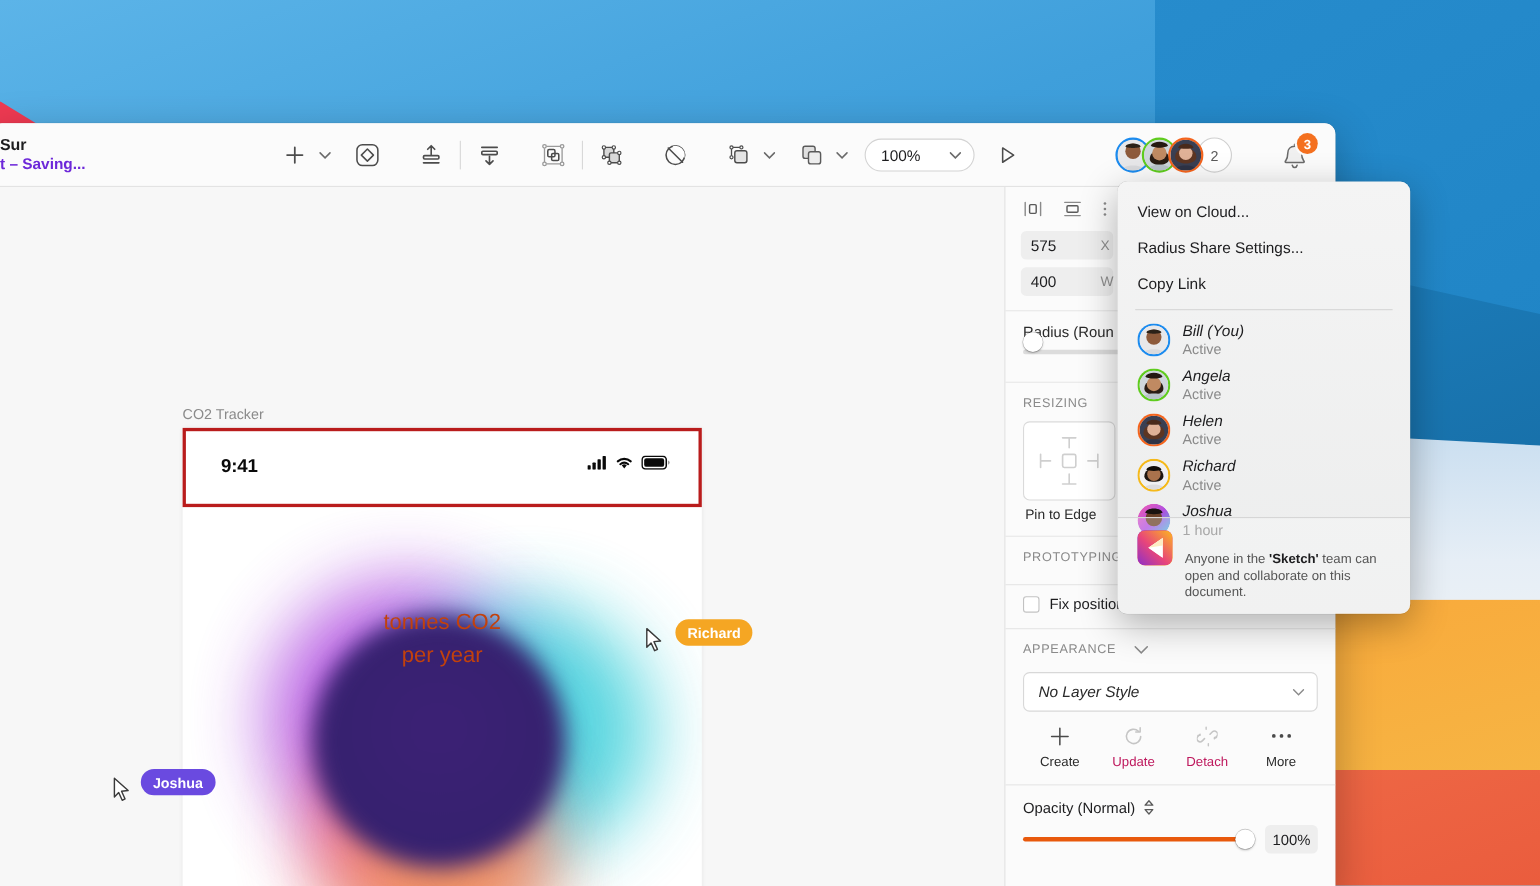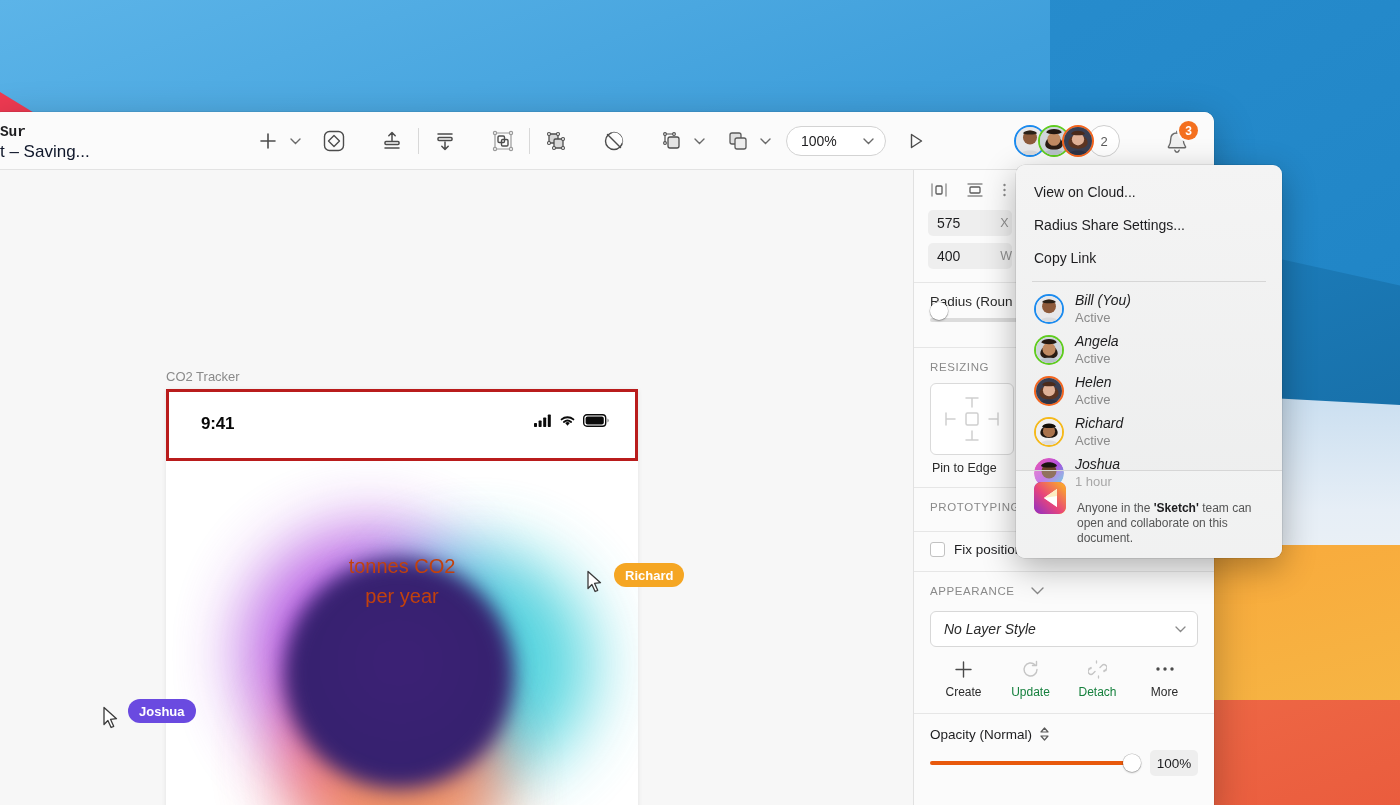"Sur" .doc-title { font-family: Liberation Mono, monospace -> none }
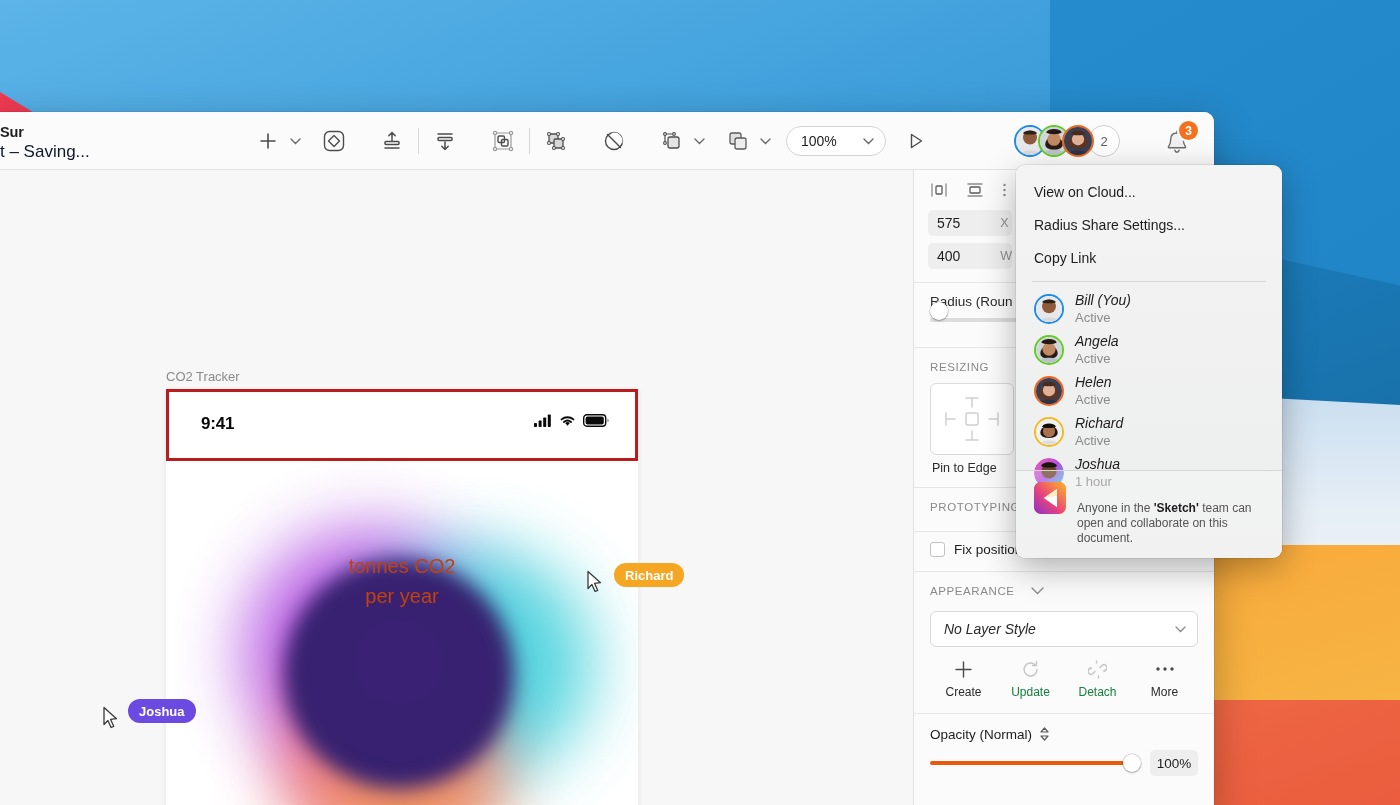"t – Saving..." .doc-sub { color: #0f172a -> #6d28d9; font-size: 17px -> 14px; font-weight: none -> bold }
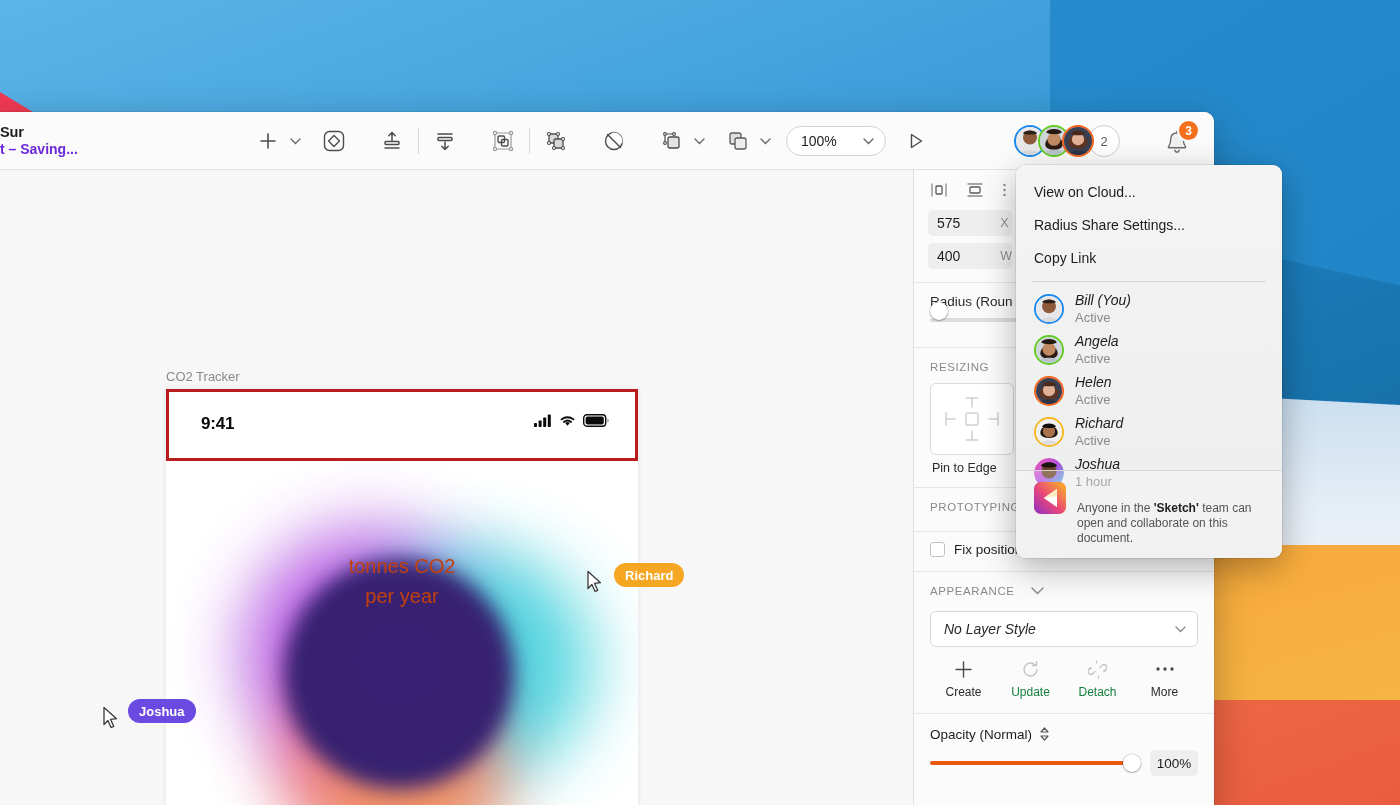"Update" .sa.dim { color: #15803d -> #be185d }
